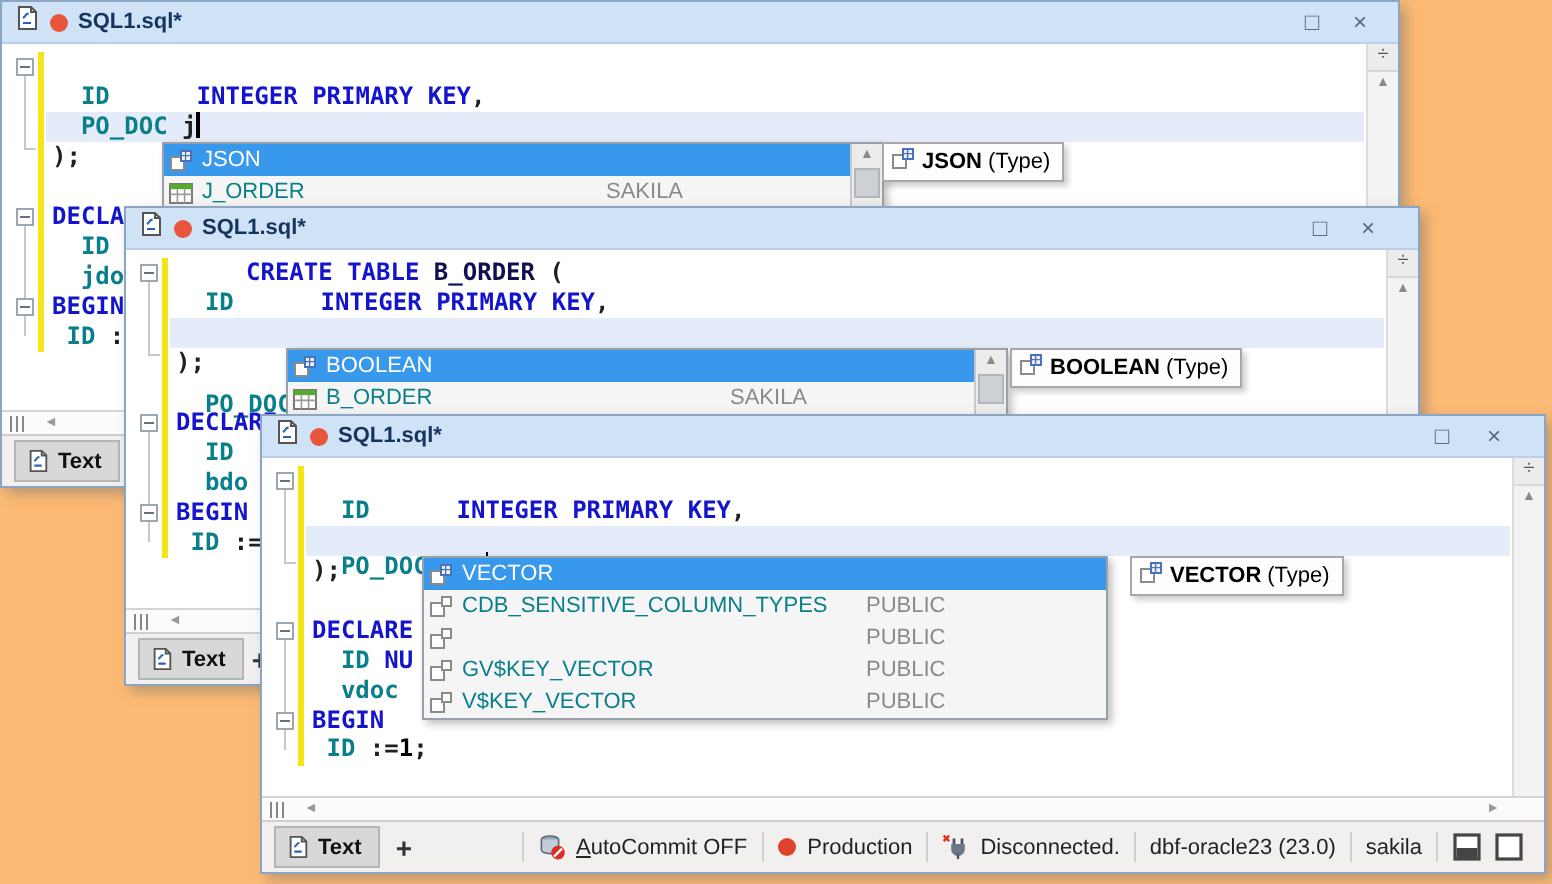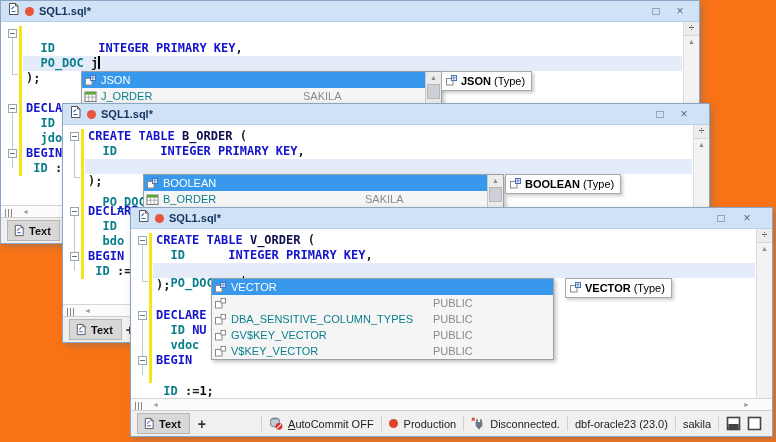"SQL1.sql*" #screen { background: #f97316 -> #fdba74 }
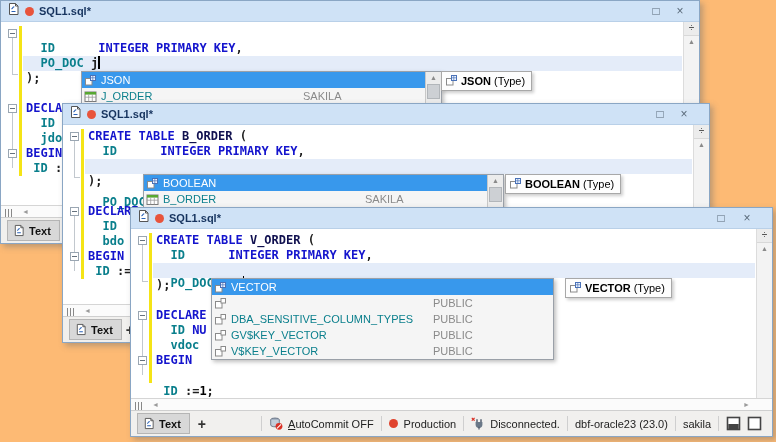"CREATE TABLE B_ORDER (" div.code-line { margin-left: none -> 35px }
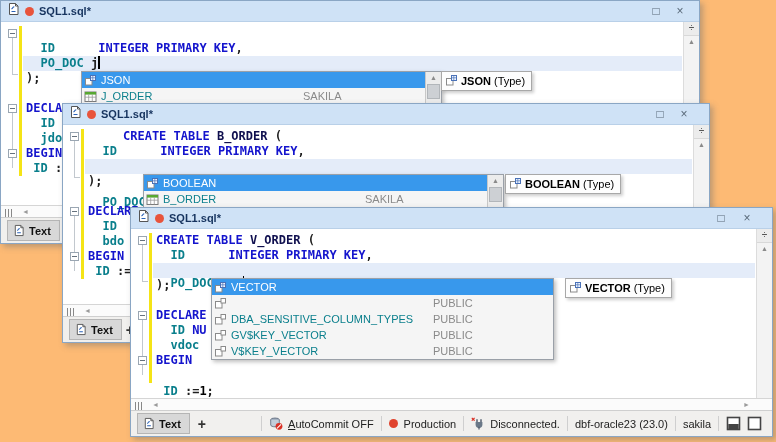"CREATE TABLE V_ORDER (" div.code-line { html: <div><span>CREATE TABLE </span><span>V_ORDER</span><span> (</span></div> -> none }
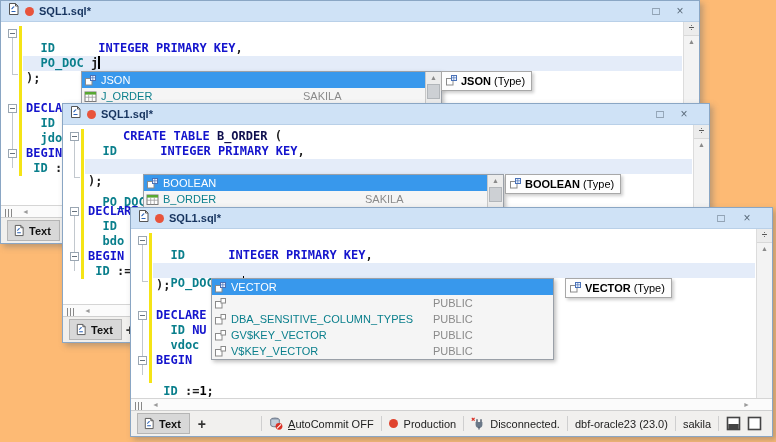"CDB_SENSITIVE_COLUMN_TYPES" span.dd-name { html: none -> <span>CDB_SENSITIVE_COLUMN_TYPES</span> }
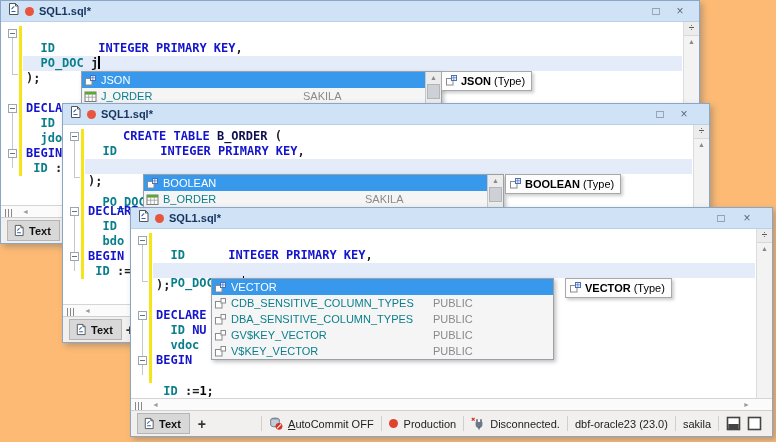"DBA_SENSITIVE_COLUMN_TYPES" span.dd-name { html: <span>DBA_SENSITIVE_COLUMN_TYPES</span> -> none }
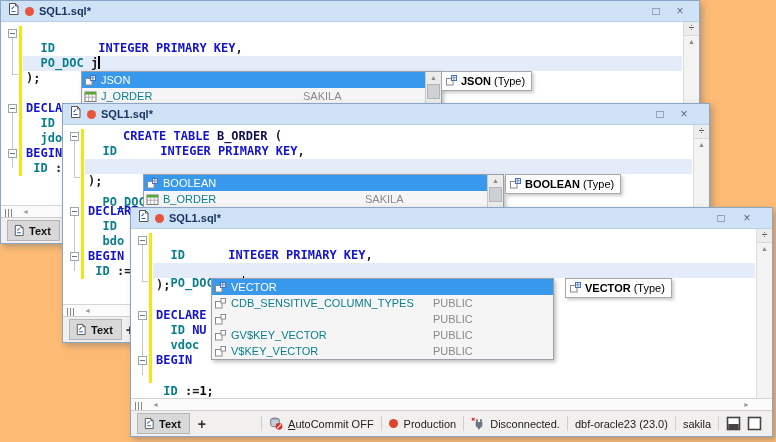"ID :=1;" div.code-line { top: 176px -> 159px }
